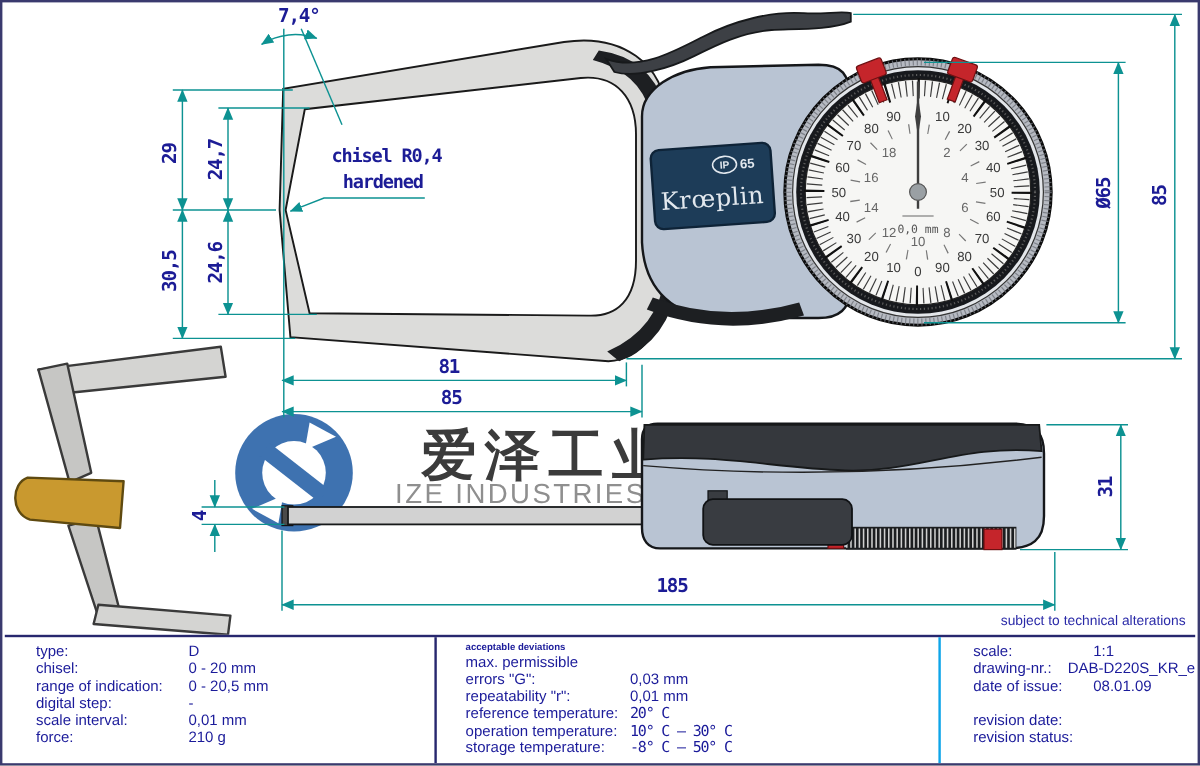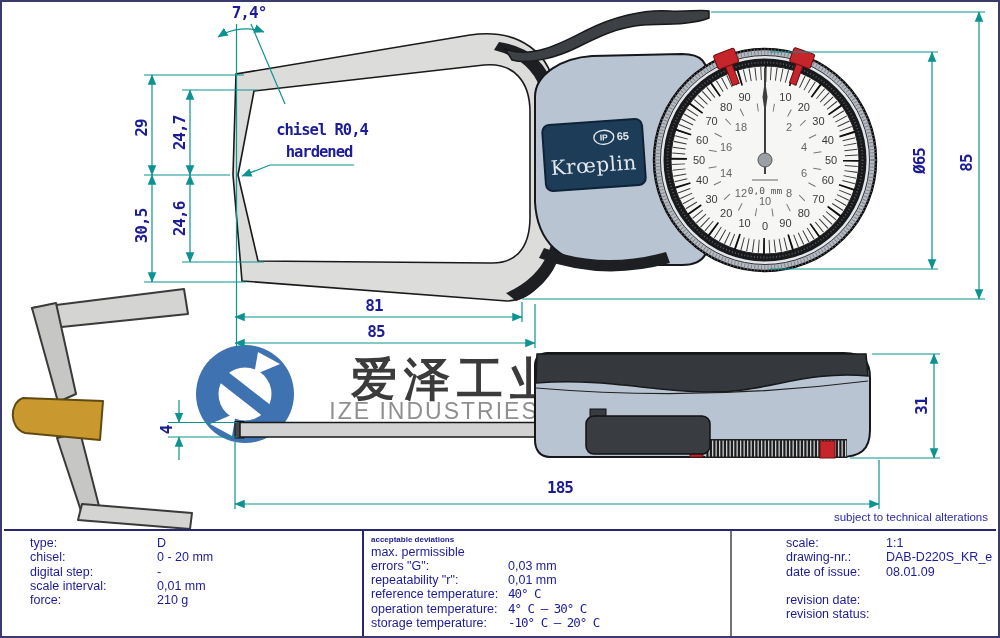"acceptable deviations" .tcol2 { border-right: 2px solid #737373 -> 2px solid #0ea5e9; padding-left: 7px -> 24px; width: 368px -> 420px }
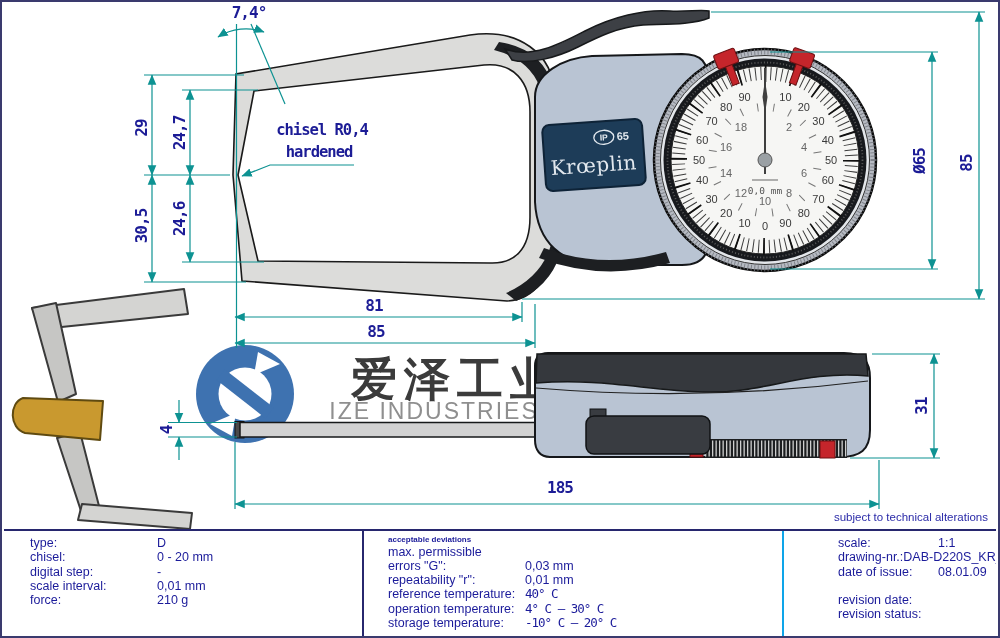"scale:" .tcol3 .tlabel { margin-left: 27px -> none }
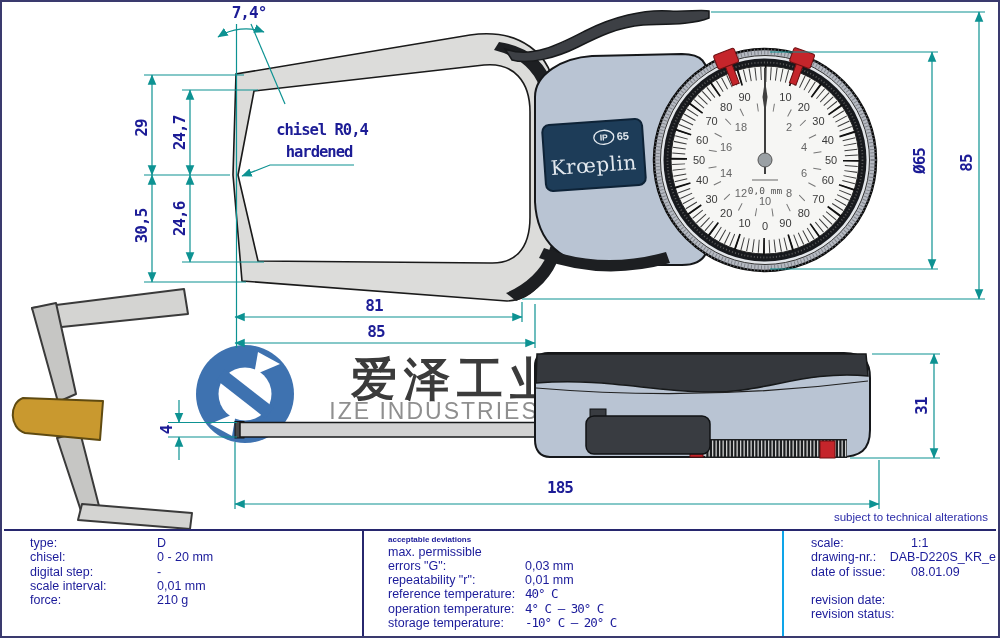"range of indication:" div.trow { html: none -> <div> <span>range of indication:</span> <span>0 - 20,5 mm</span> </div> }
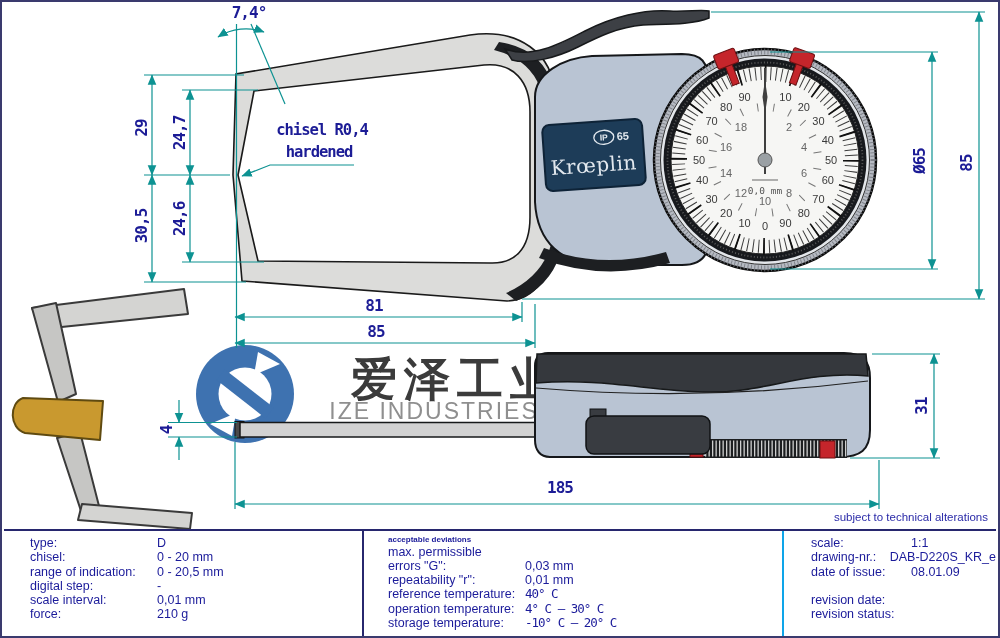"40° C" span.tech { text: 40 -> 20 }
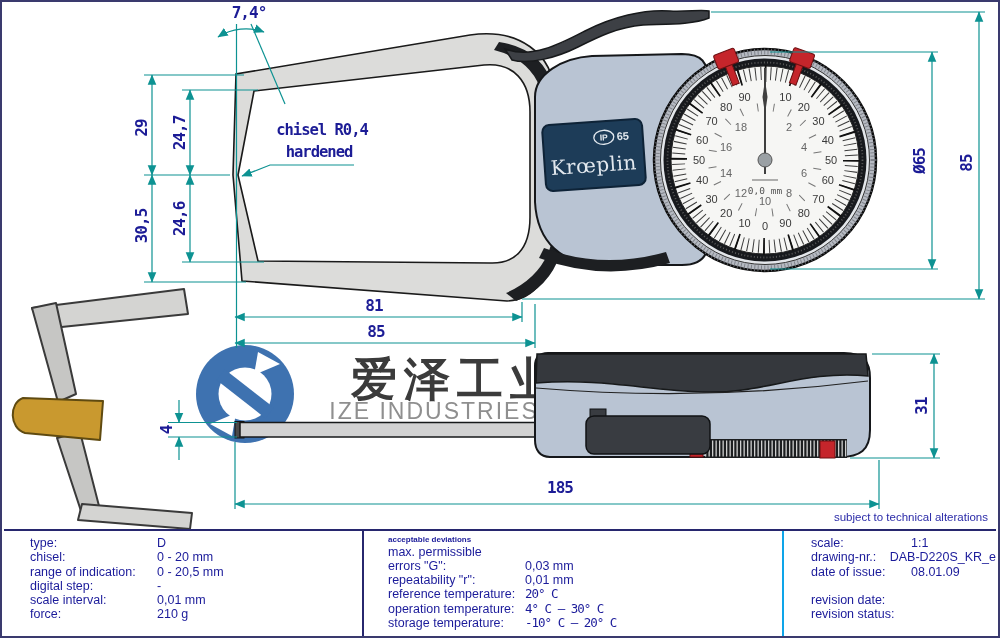"4° C – 30° C" span.tech { text: 4 -> 10 }
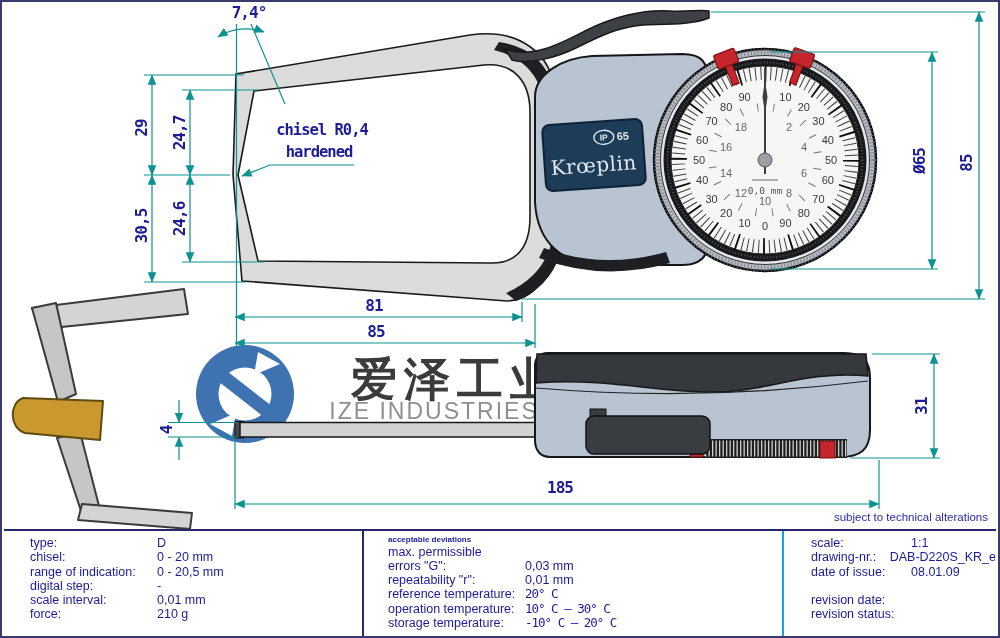"-10° C – 20° C" span.tech { text: -10° C – 20 -> -8° C – 50 }
